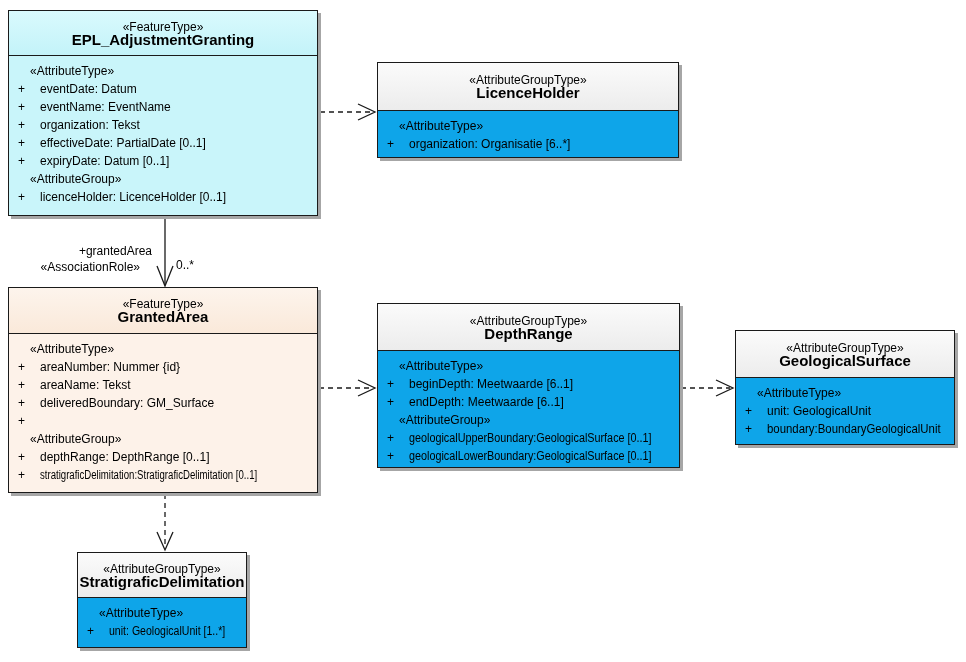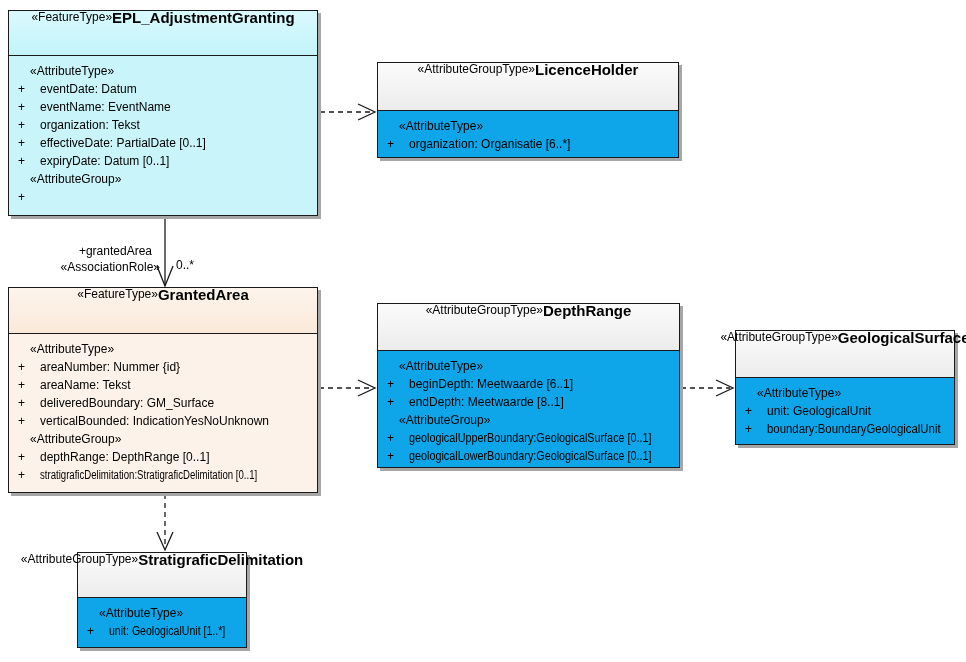"«FeatureType»" .hdr { align-items: none -> center; flex-direction: row -> column }
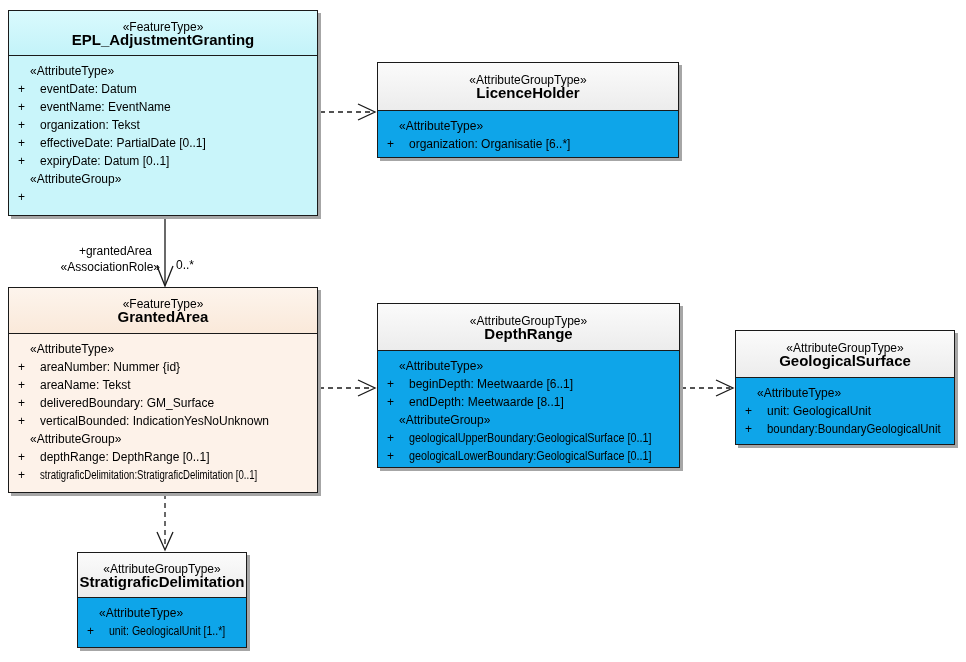"licenceHolder: LicenceHolder [0..1]" span.txt { html: none -> <span>licenceHolder: LicenceHolder [0..1]</span> }
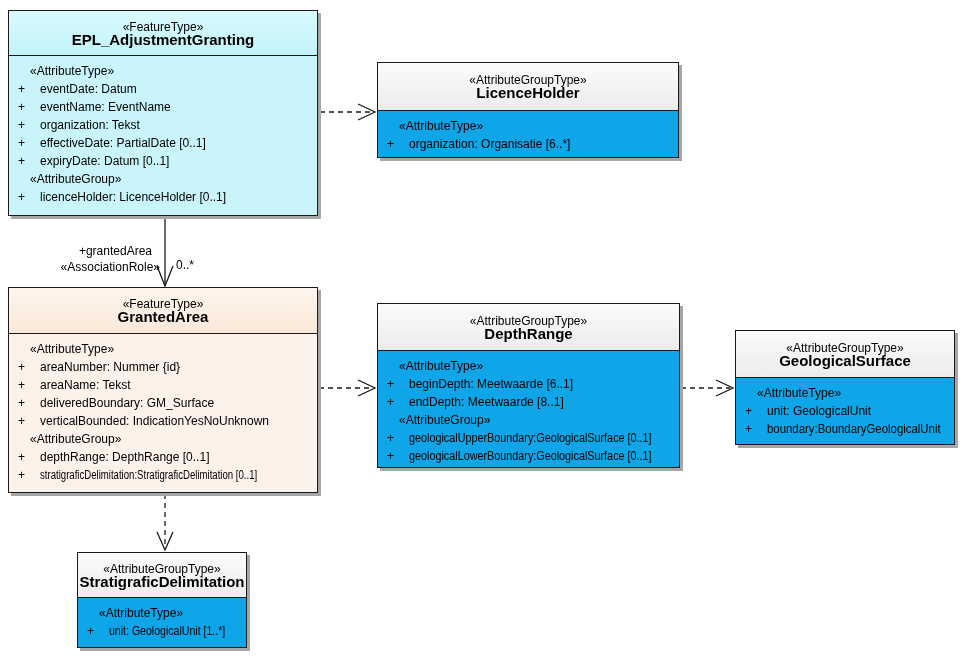"«AssociationRole»" #lbl-stereo { left: 36px -> 16px }
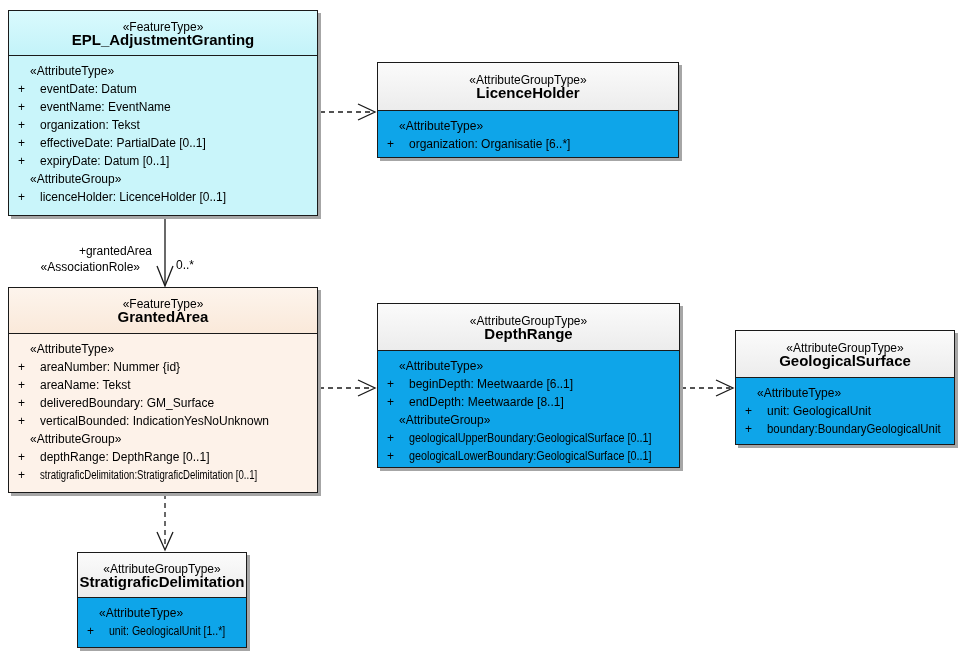"endDepth: Meetwaarde [8..1]" span.txt { text: 8..1 -> 6..1 }
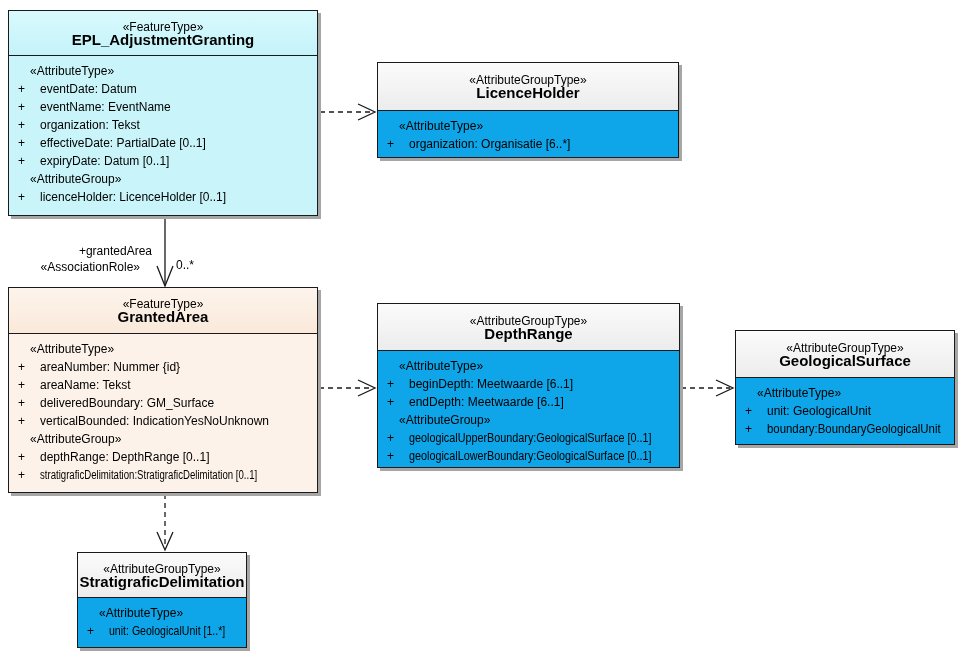"verticalBounded: IndicationYesNoUnknown" span.txt { html: <span>verticalBounded: IndicationYesNoUnknown</span> -> none }
